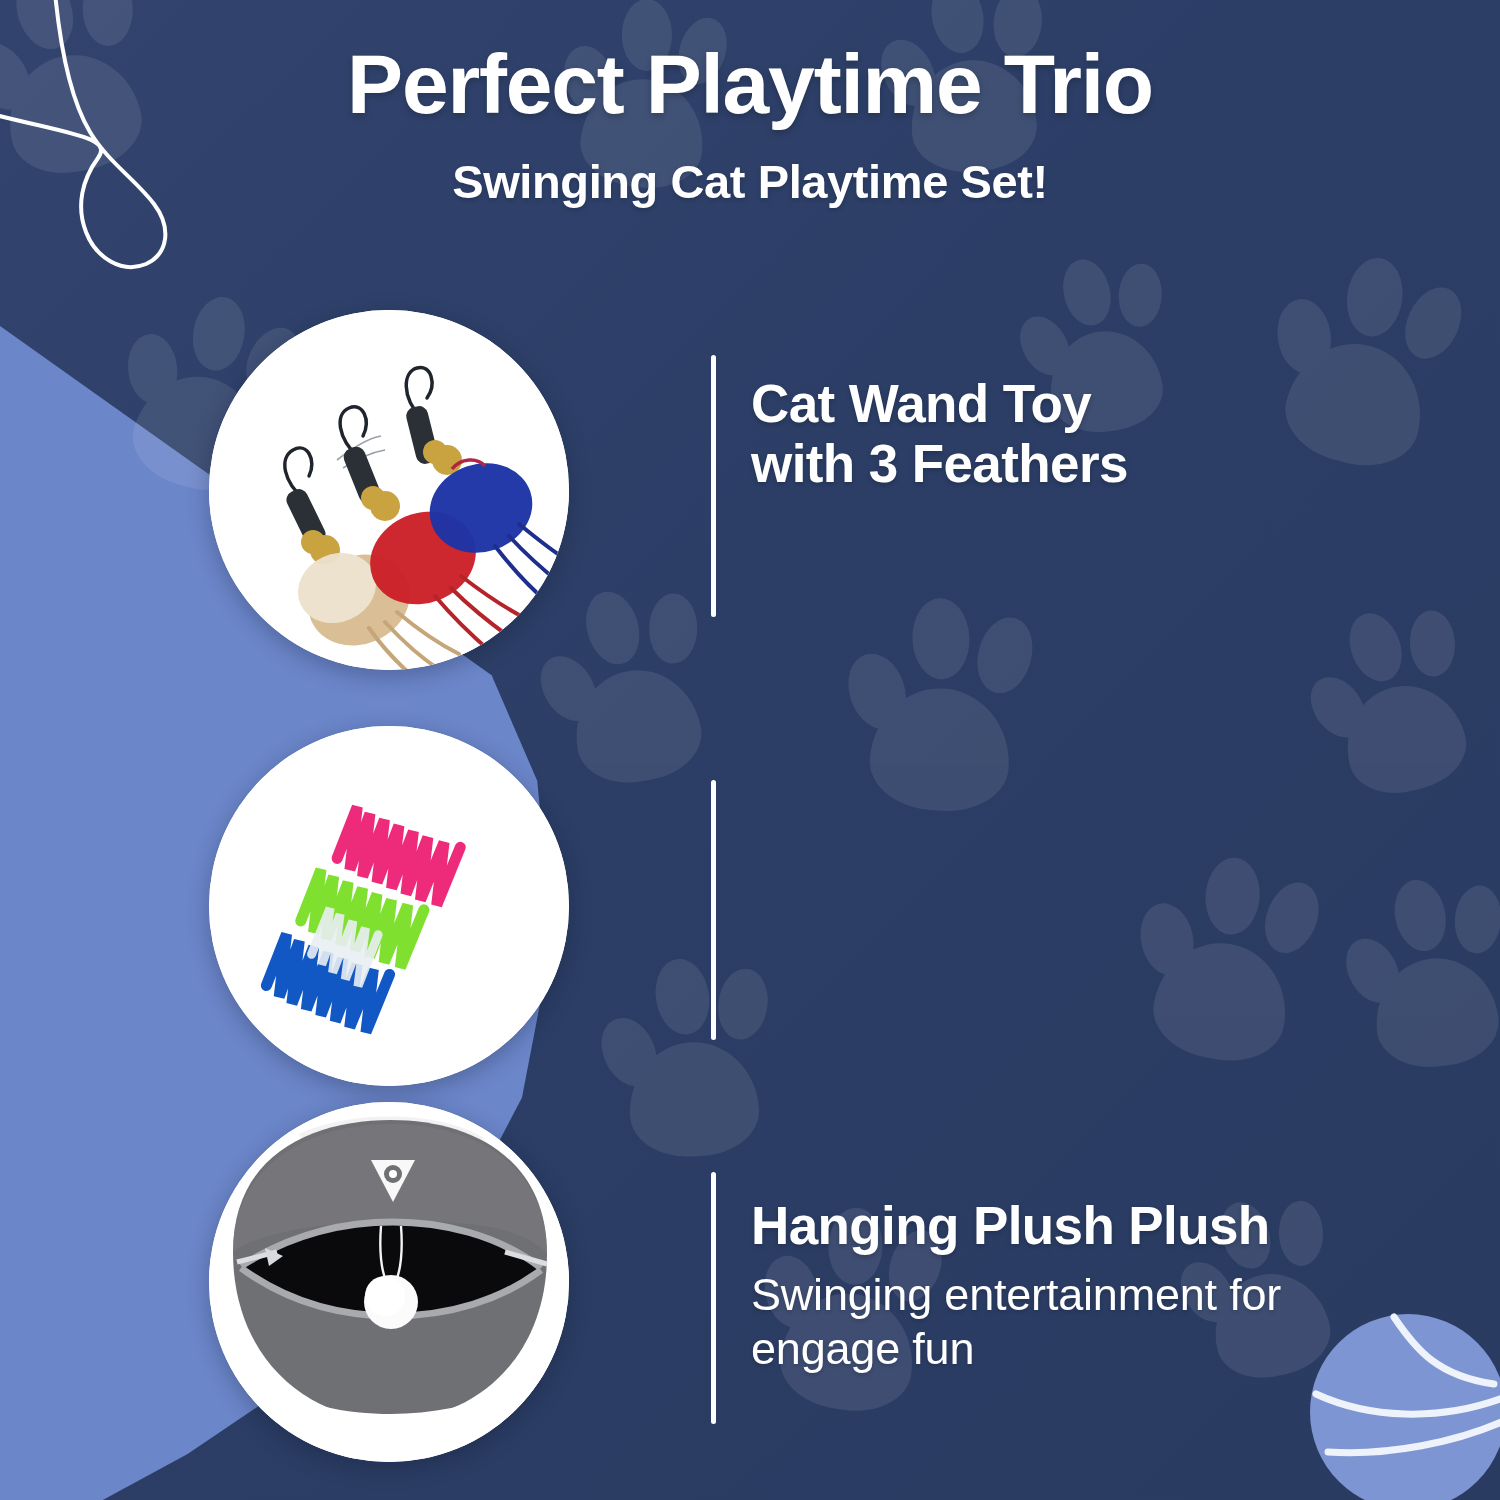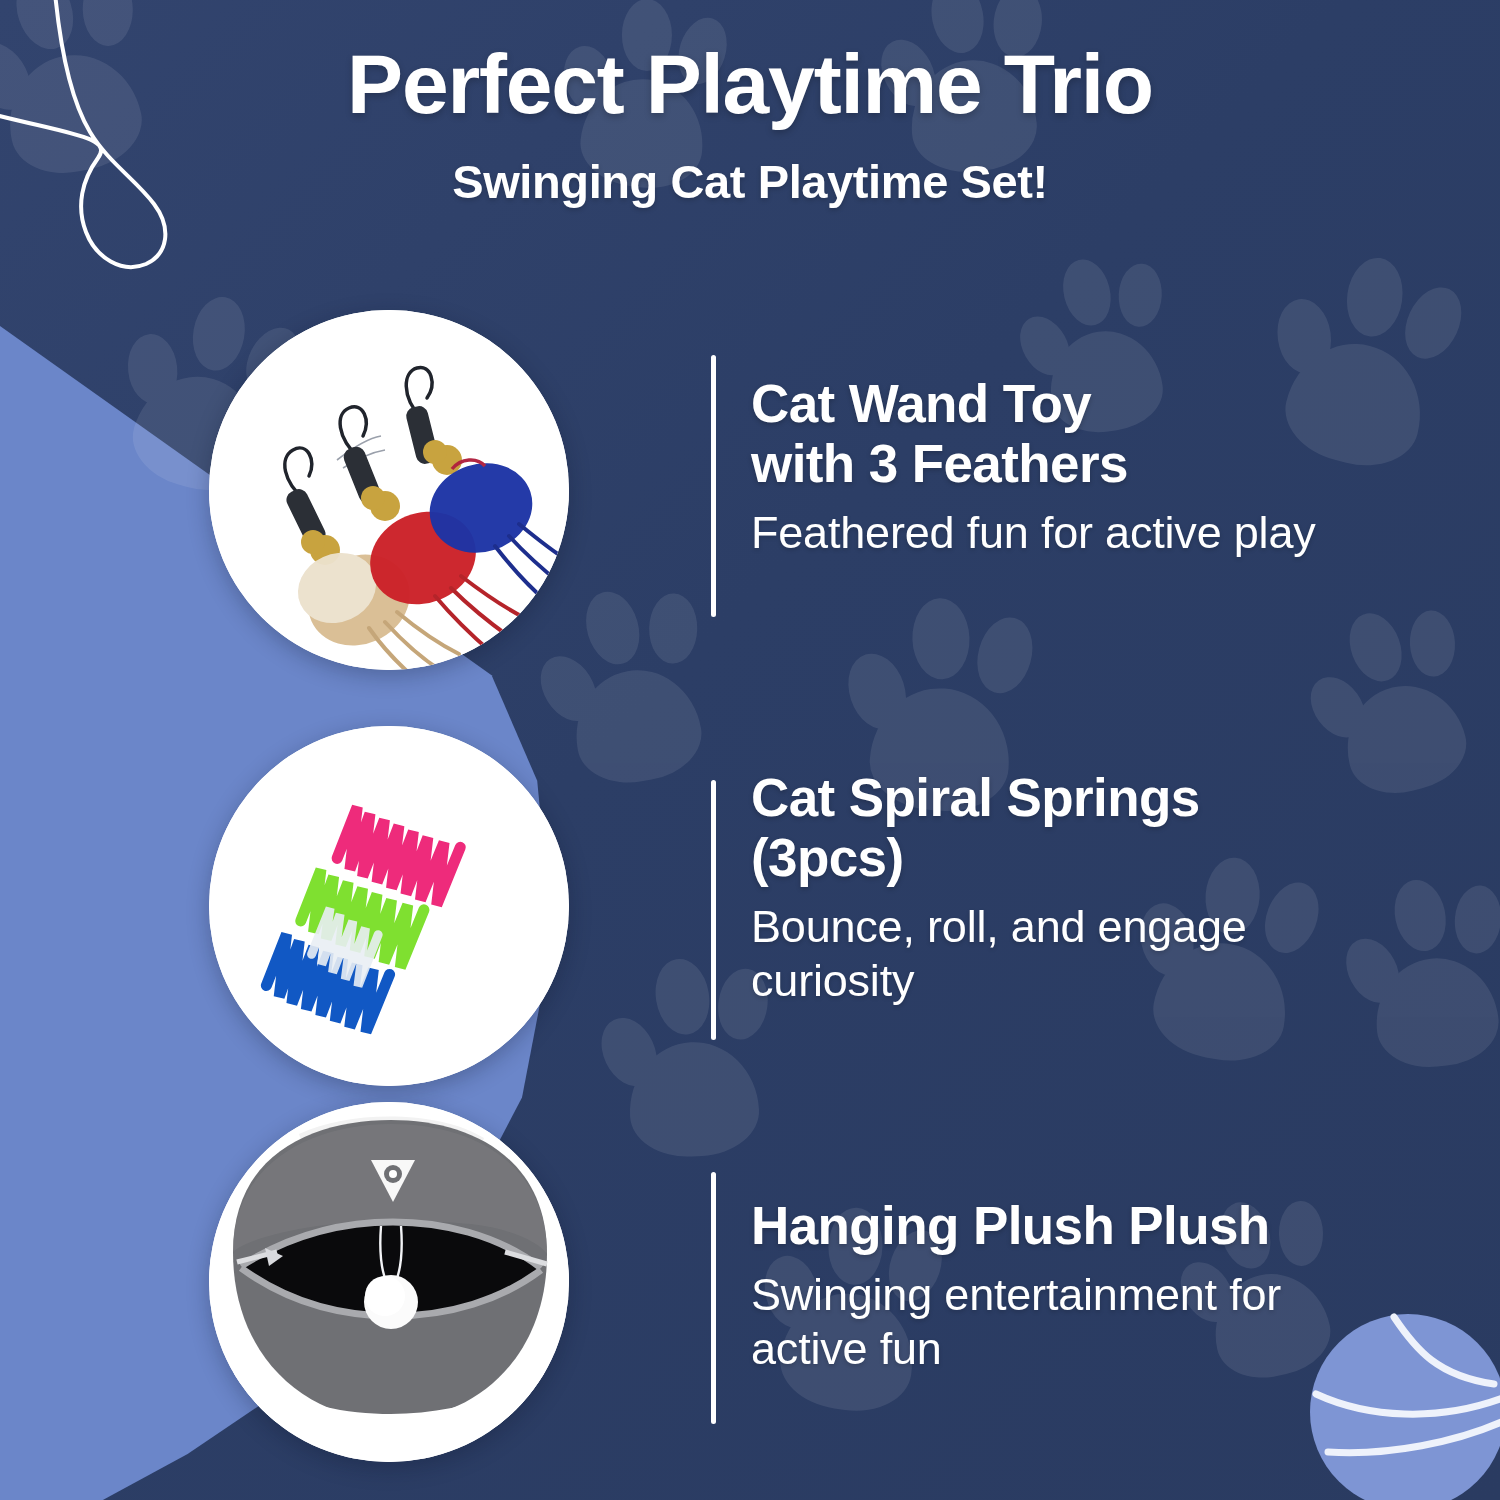"Feathered fun for active play" p.feat-desc { html: <p>Feathered fun for active play</p> -> none }
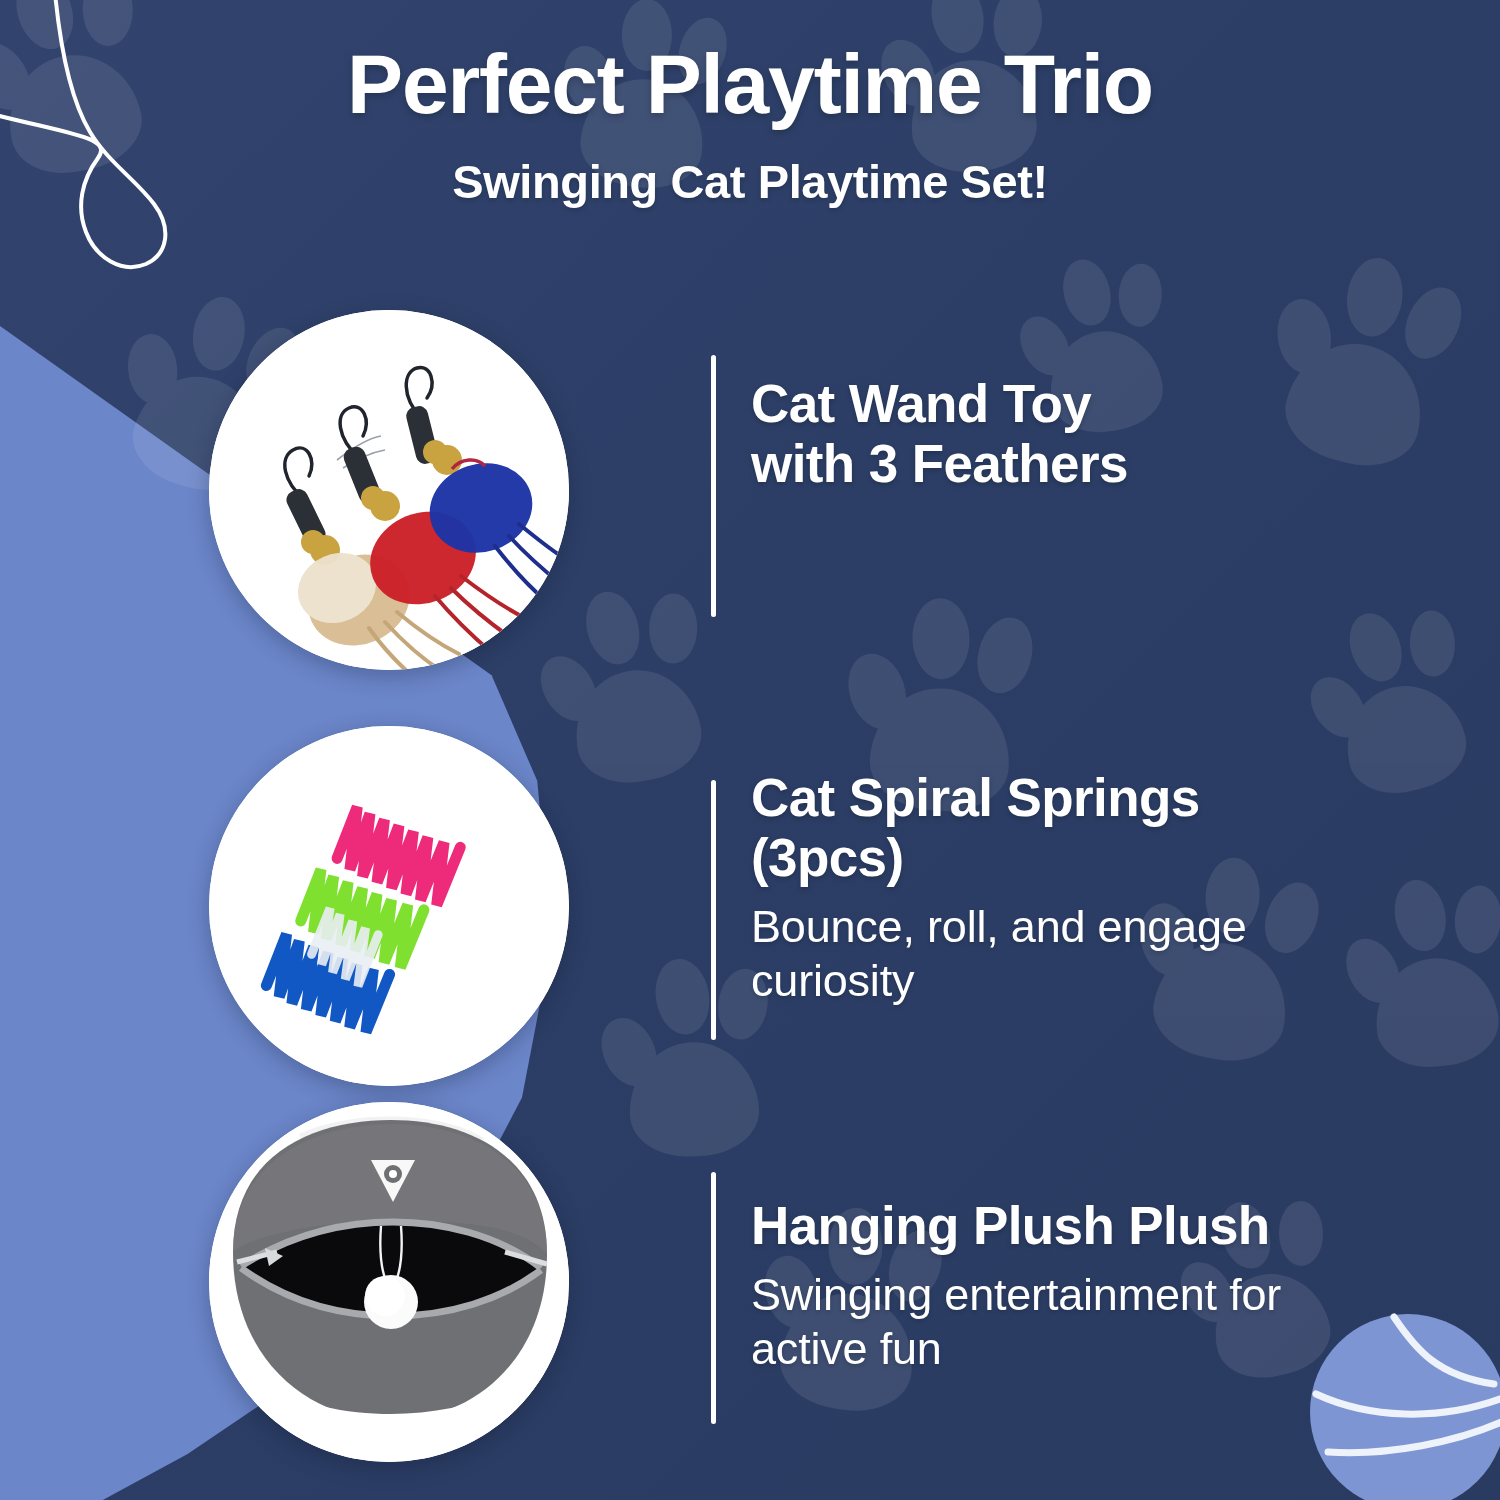"Cat Spiral Springs" div.copy { html: <div> <h2>Cat Spiral Springs (3pcs)</h2> <p>Bounce, roll, and engage curiosity</p> </div> -> none }
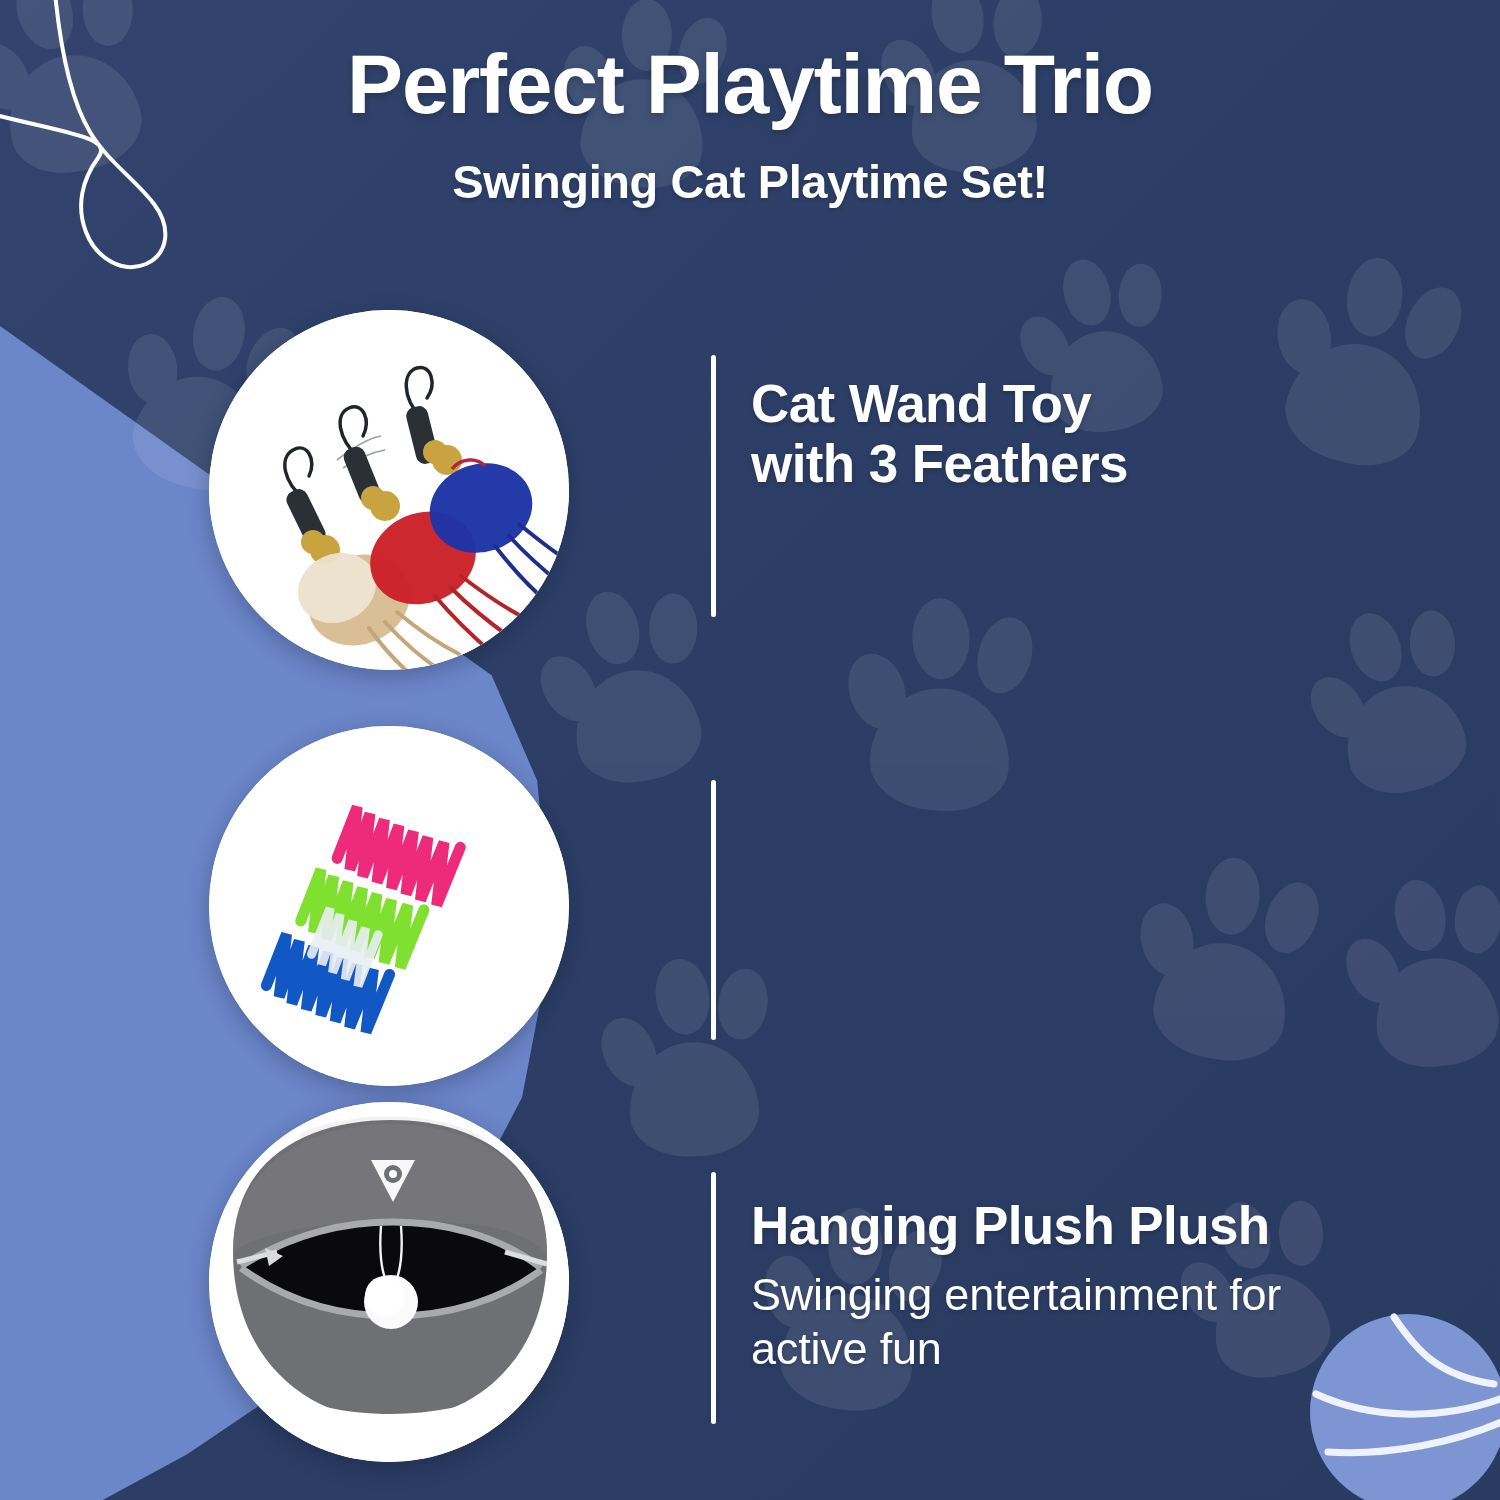"Swinging entertainment for" p.feat-desc { text: active -> engage }
